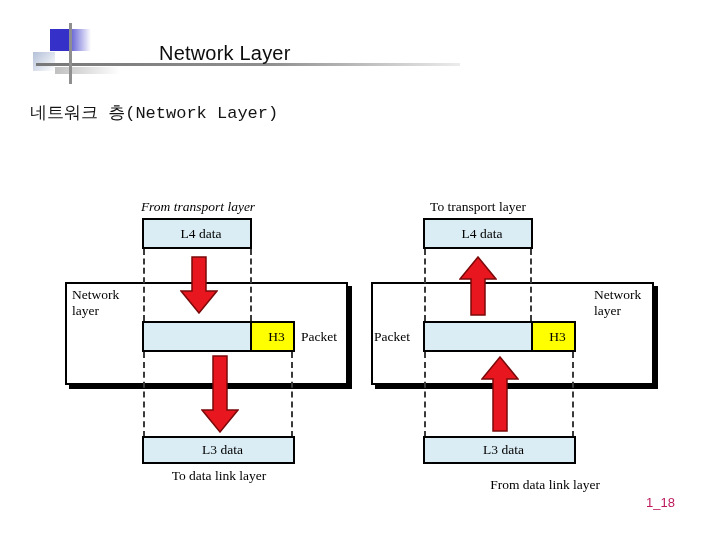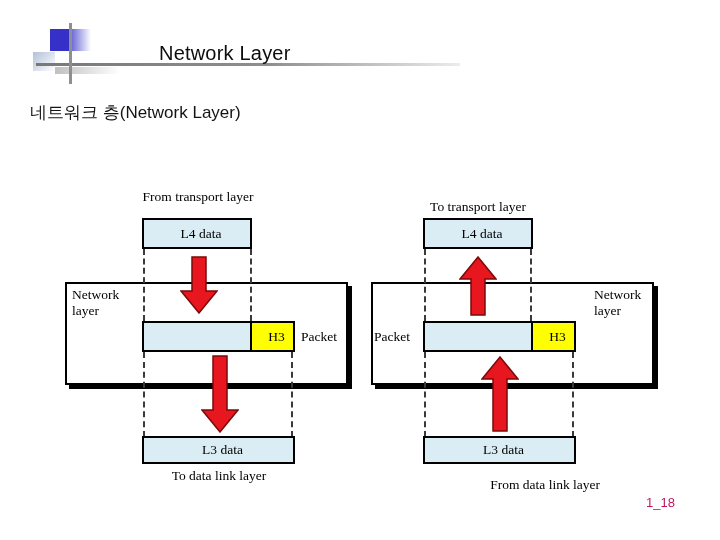"네트워크 층(Network Layer)" .subtitle { font-family: none -> Liberation Mono, monospace }
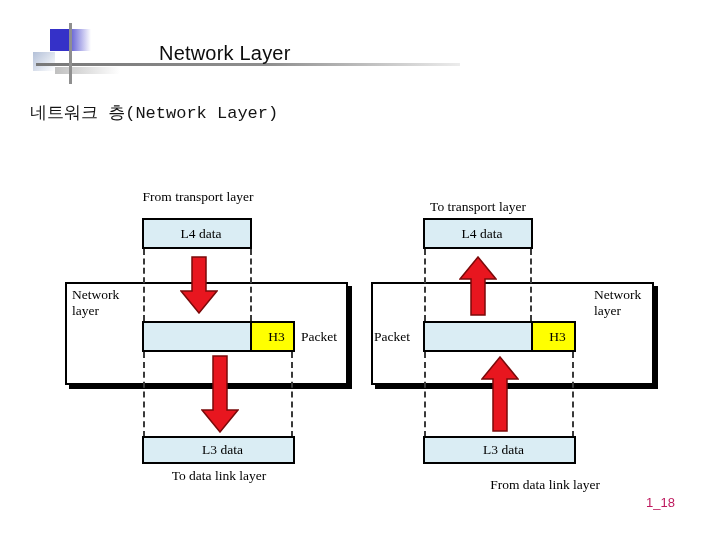"From transport layer" div.dlabel { font-style: none -> italic; top: 189px -> 199px }
